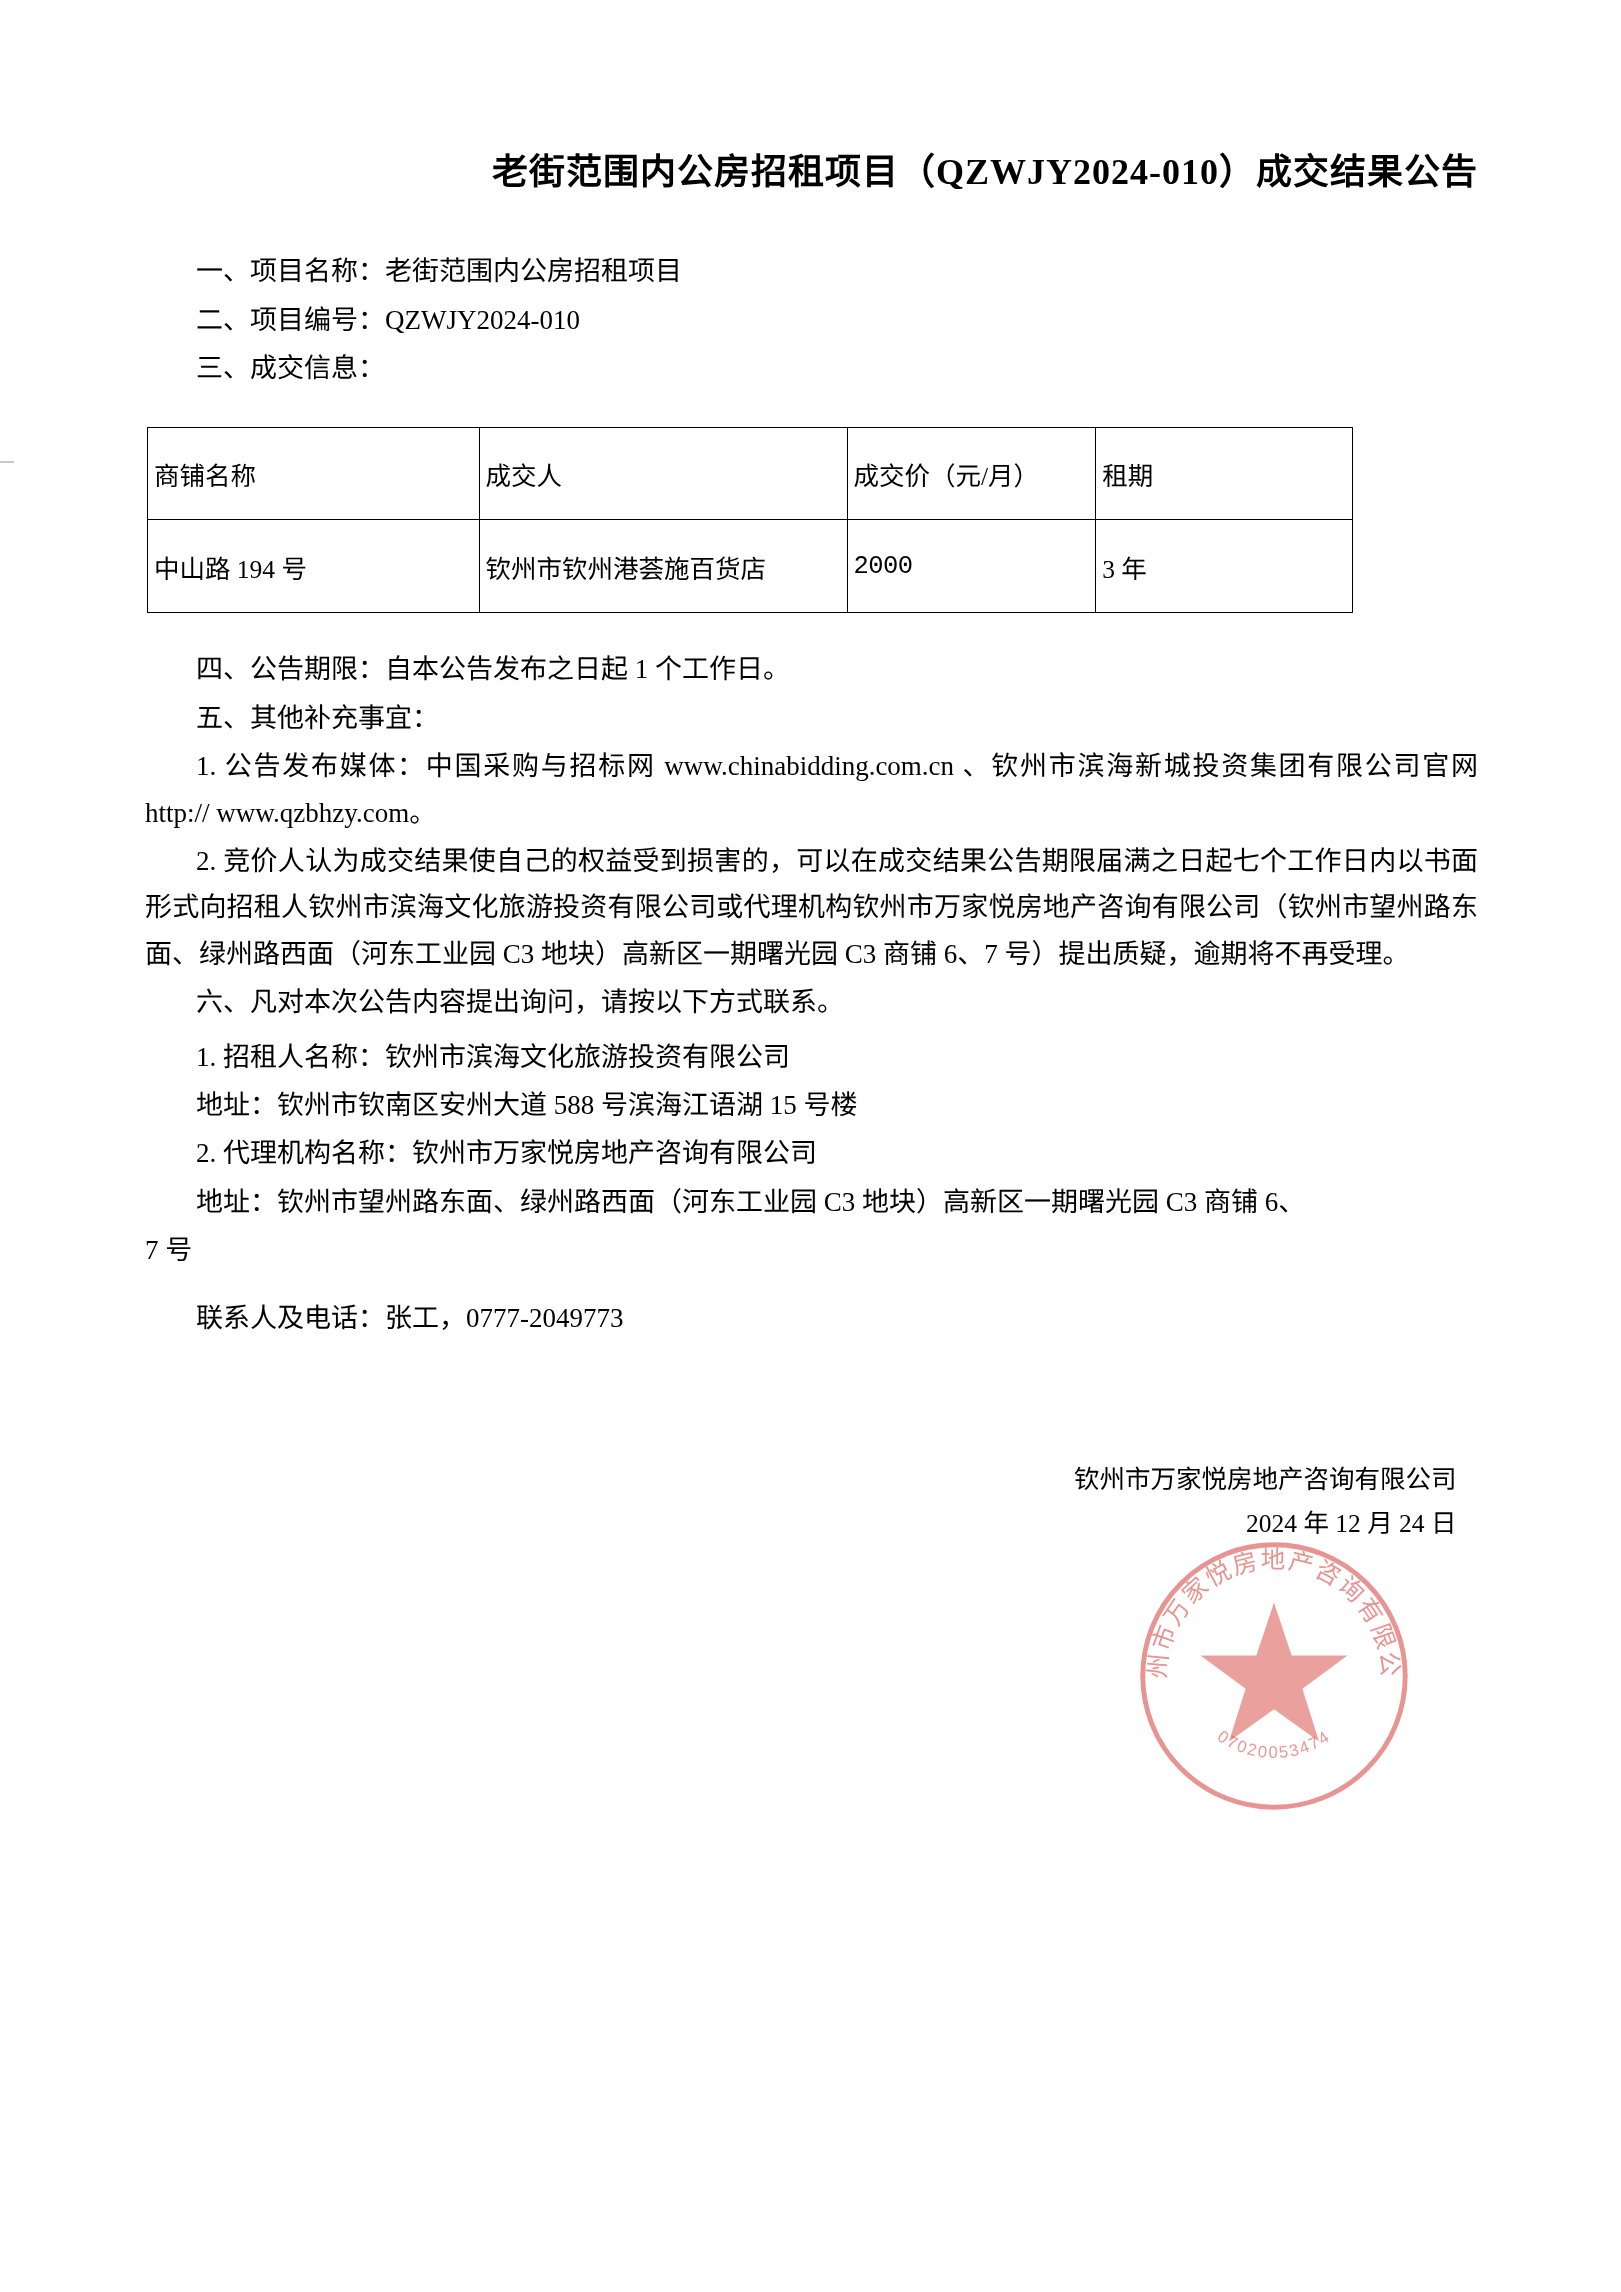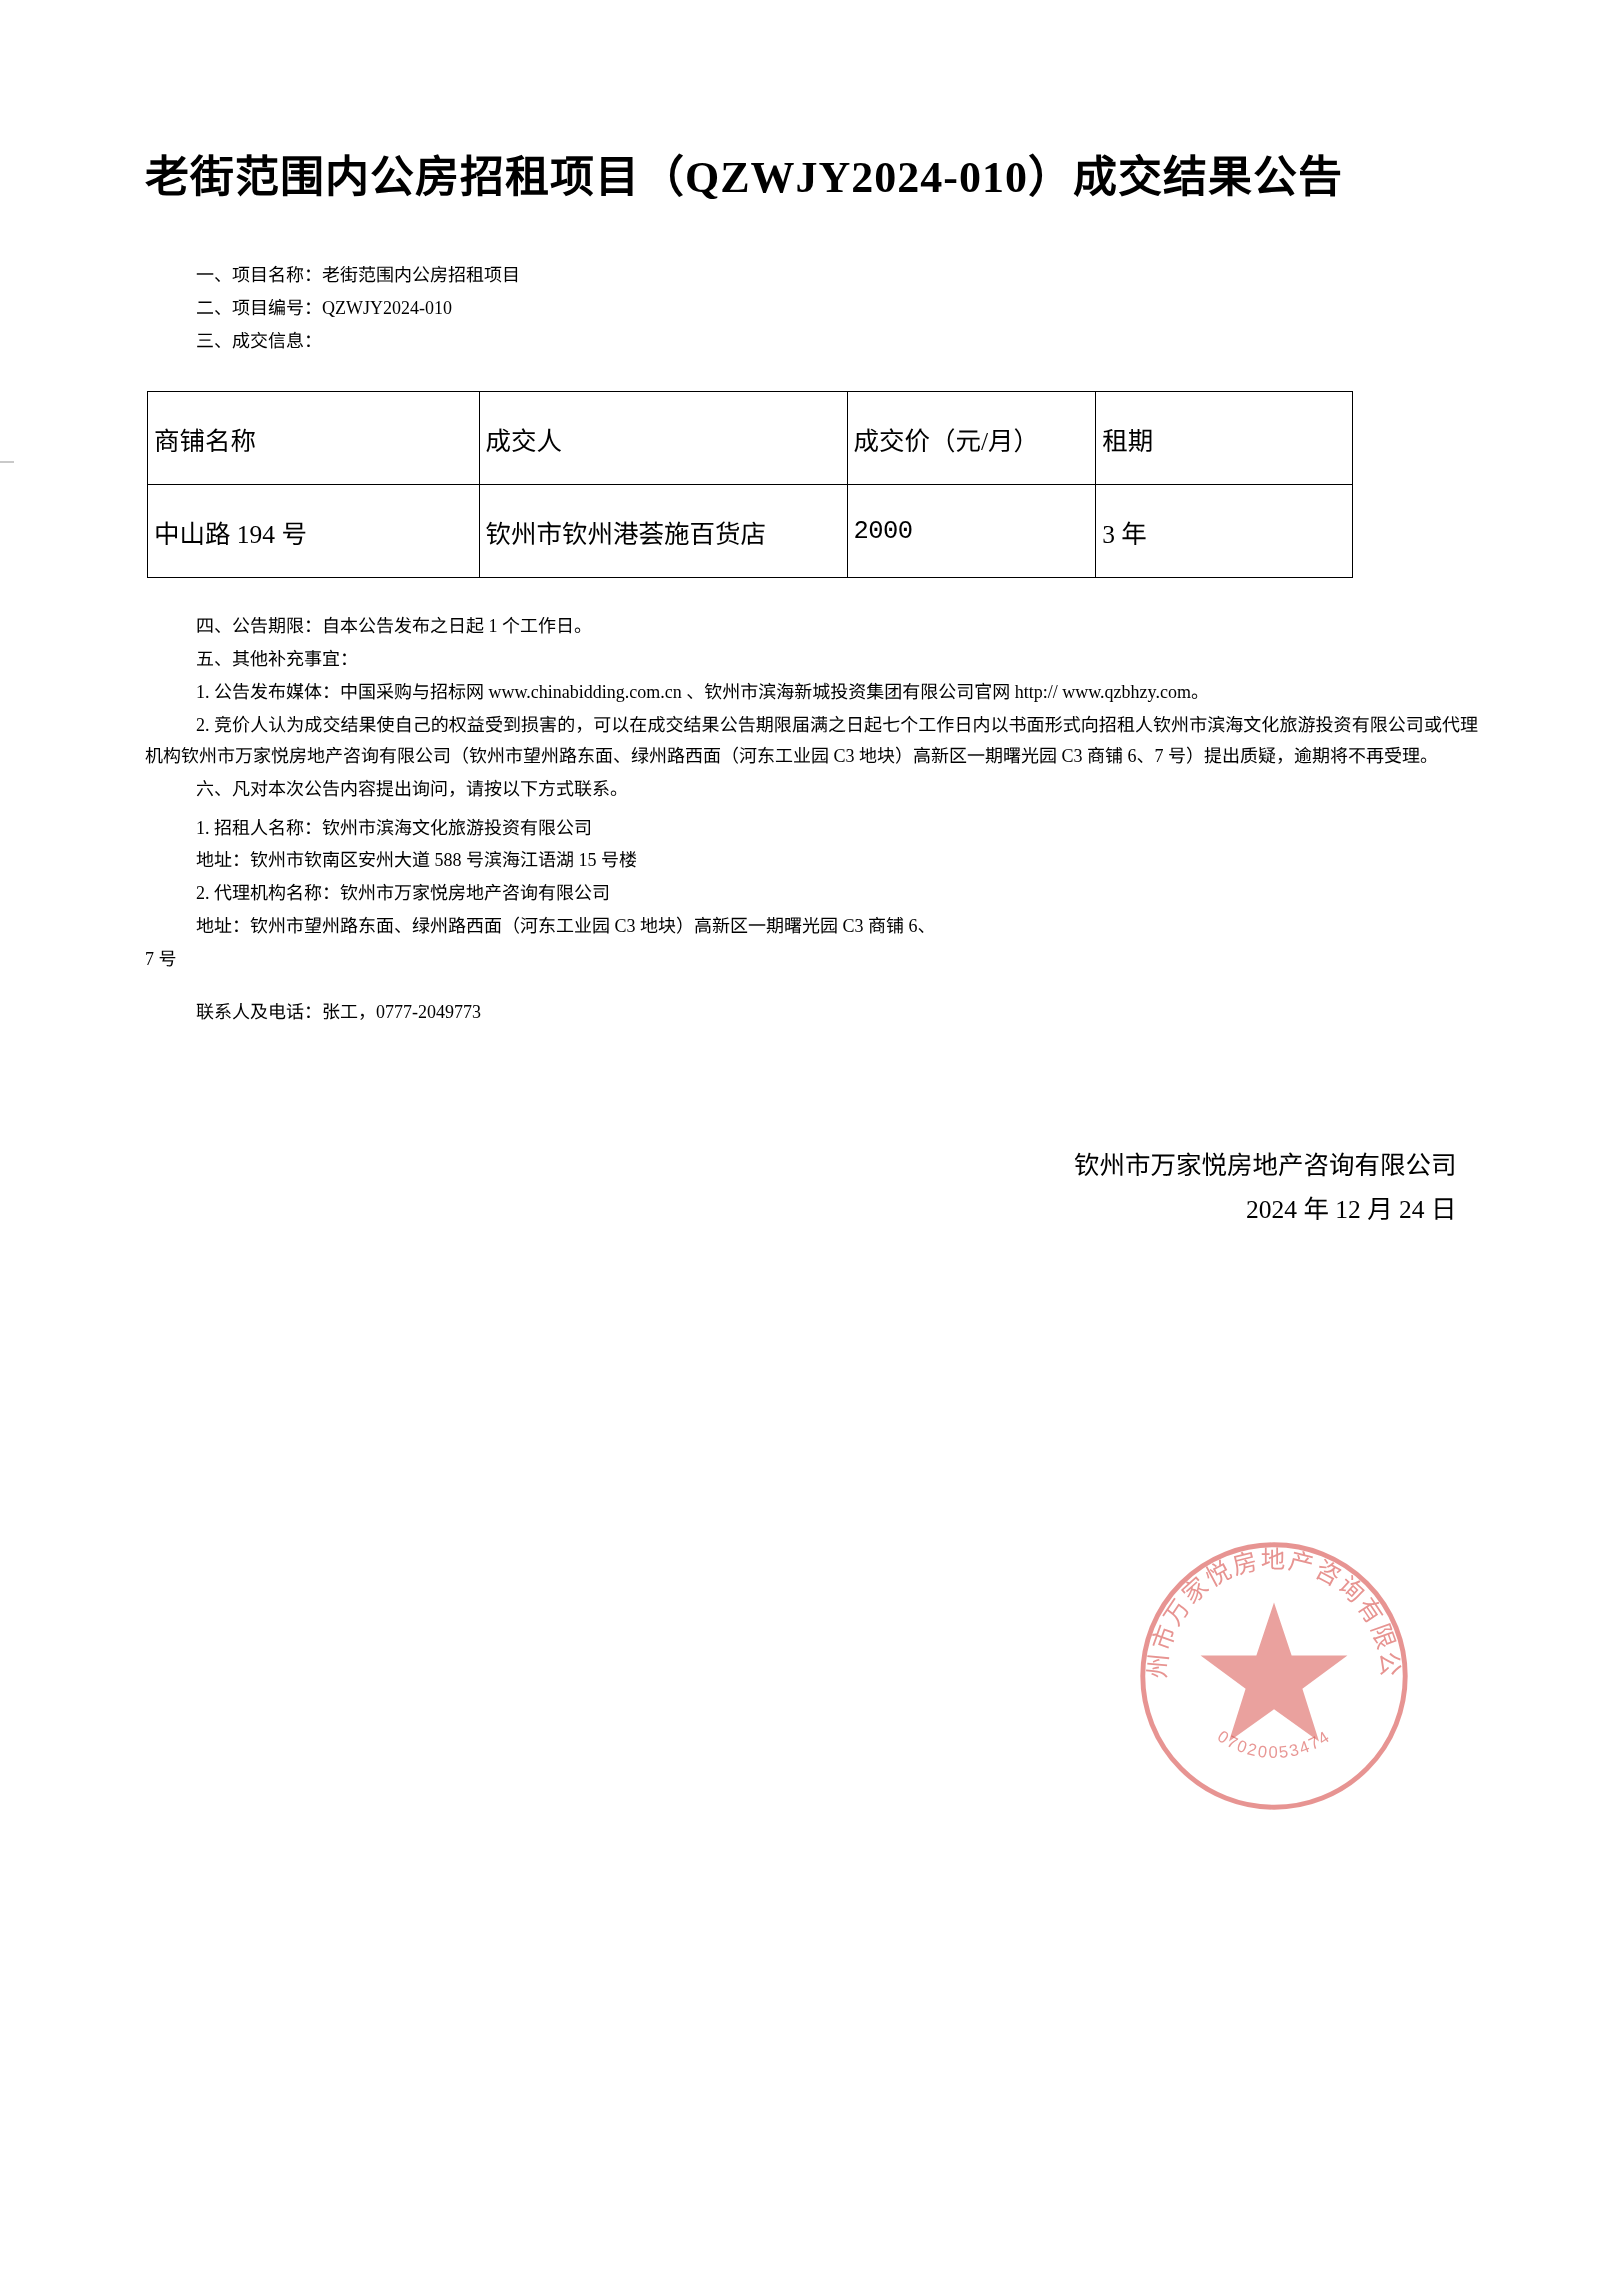"老街范围内公房招租项目（QZWJY2024-010）成交结果公告" .doc-title { font-size: 44px -> 36px; text-align: left -> right }
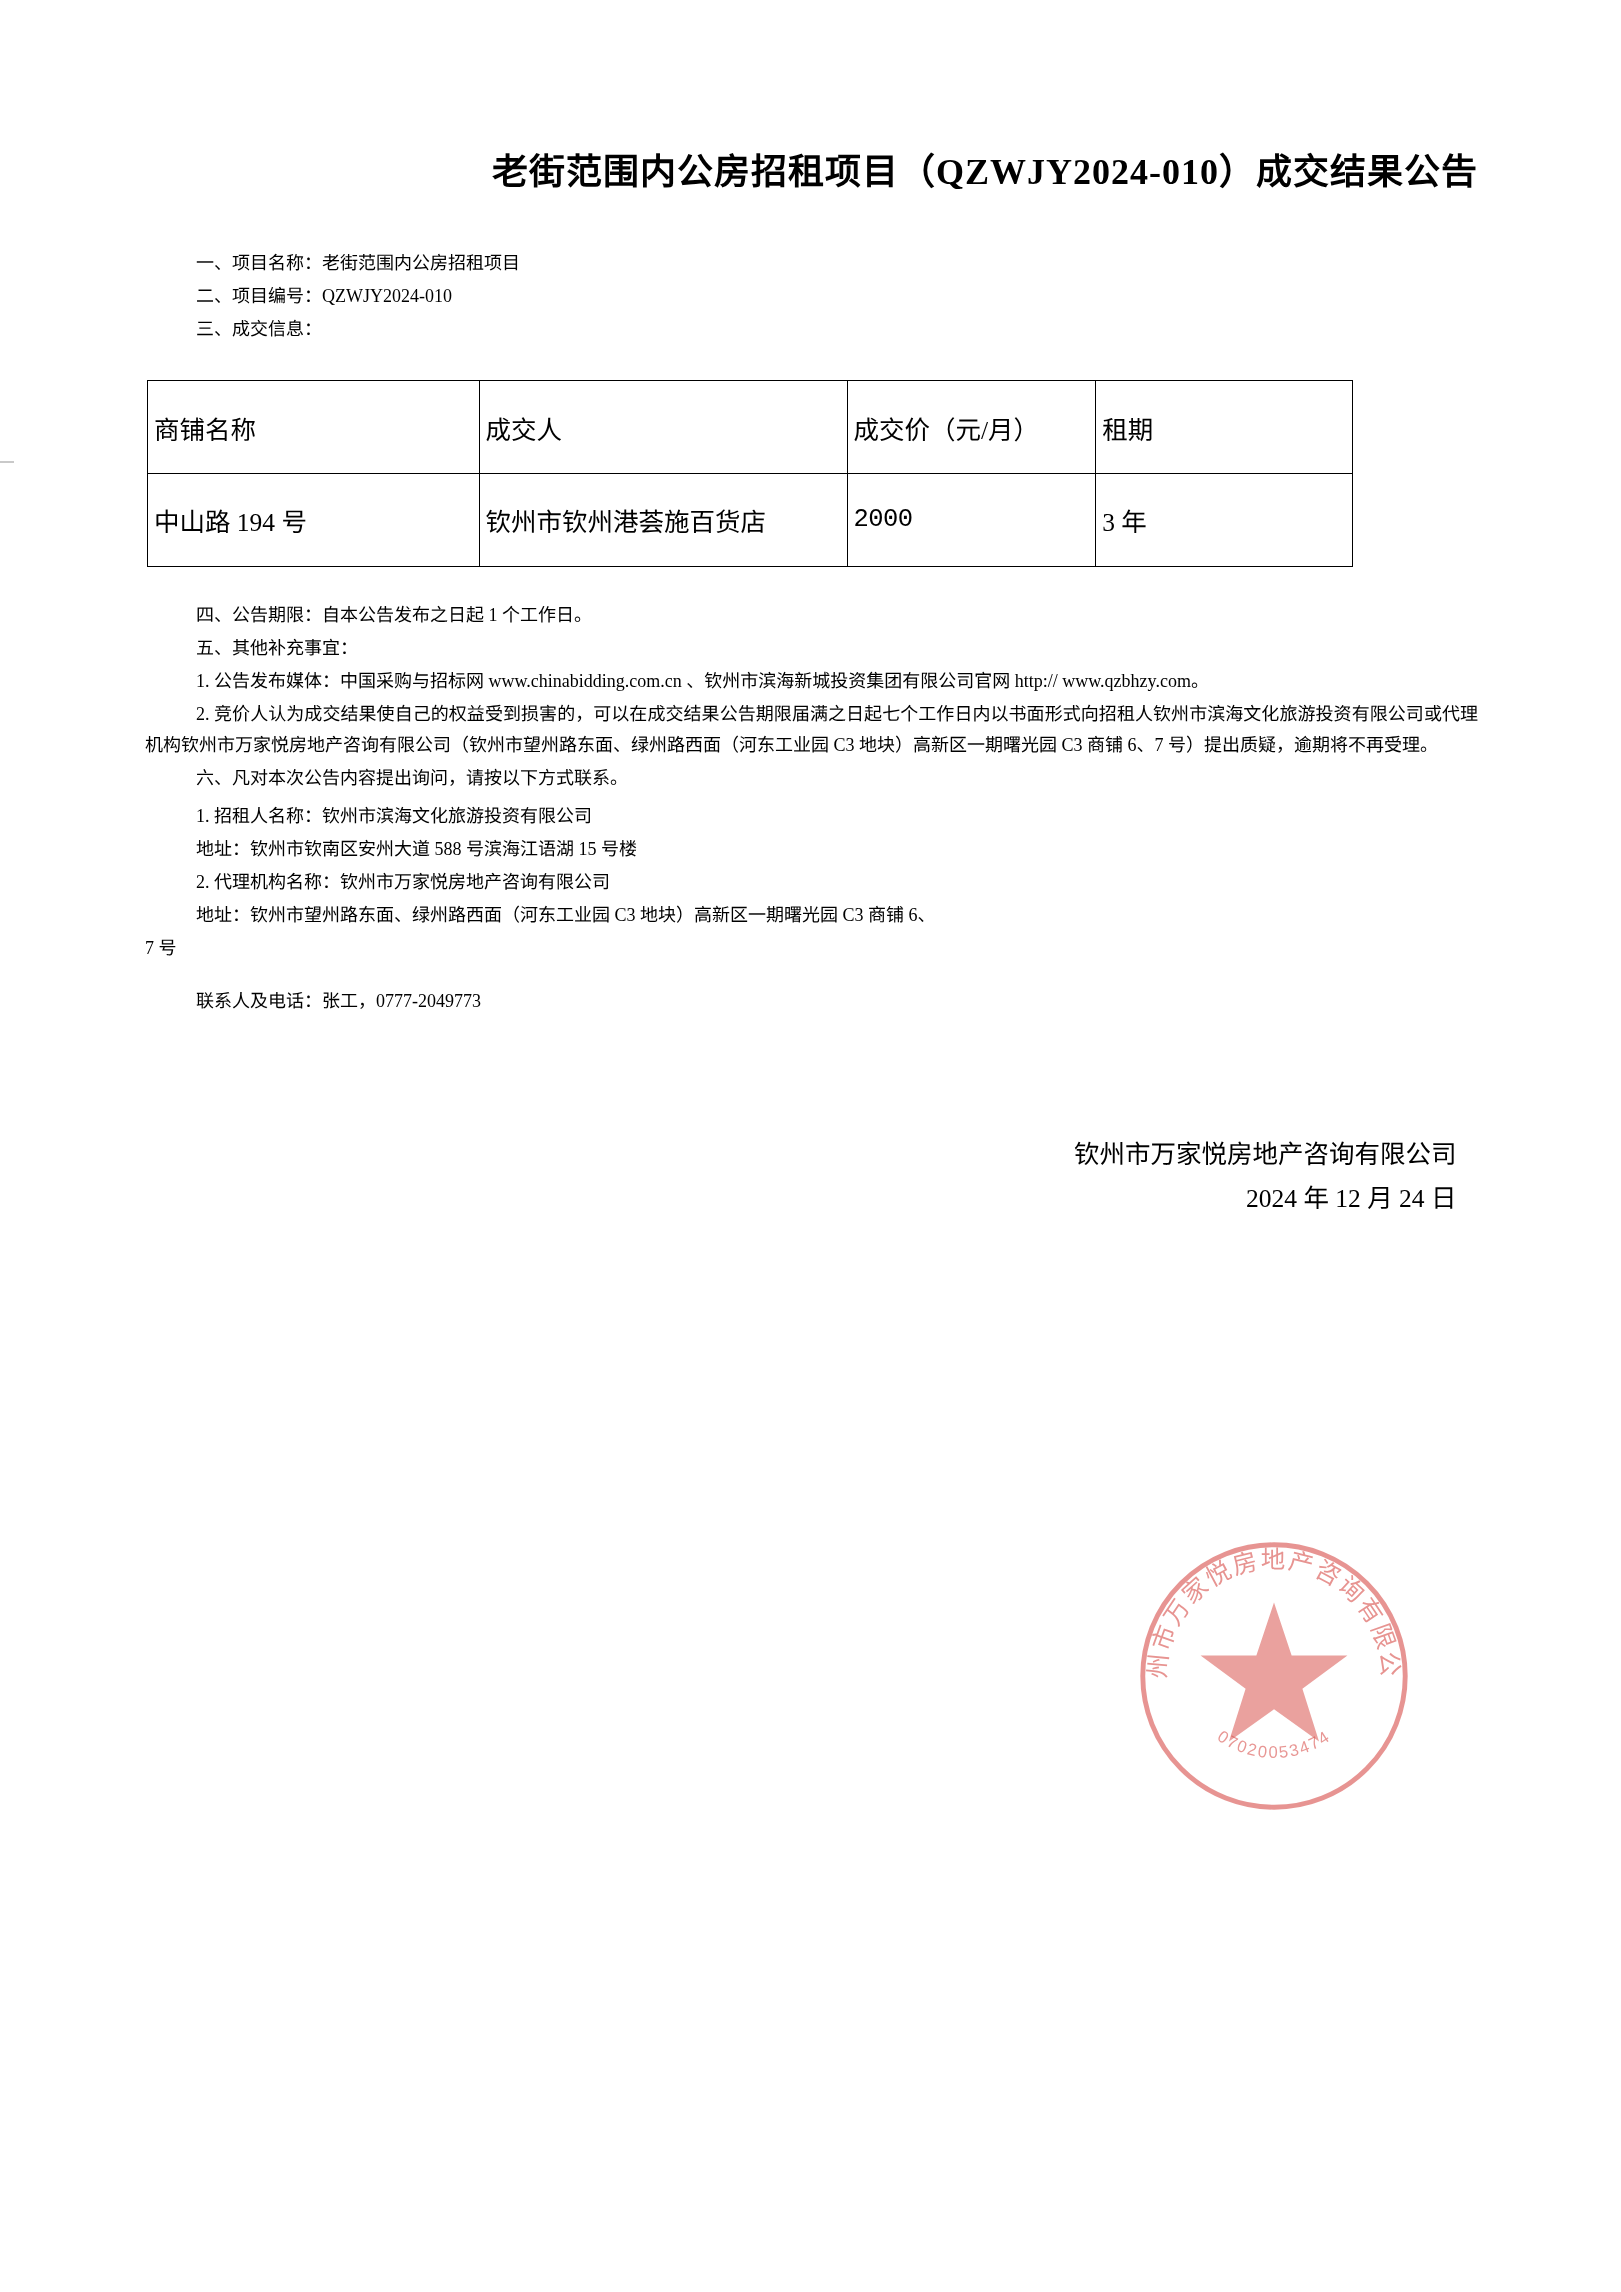"一、项目名称：老街范围内公房招租项目" .line { font-size: 18px -> 27px }
